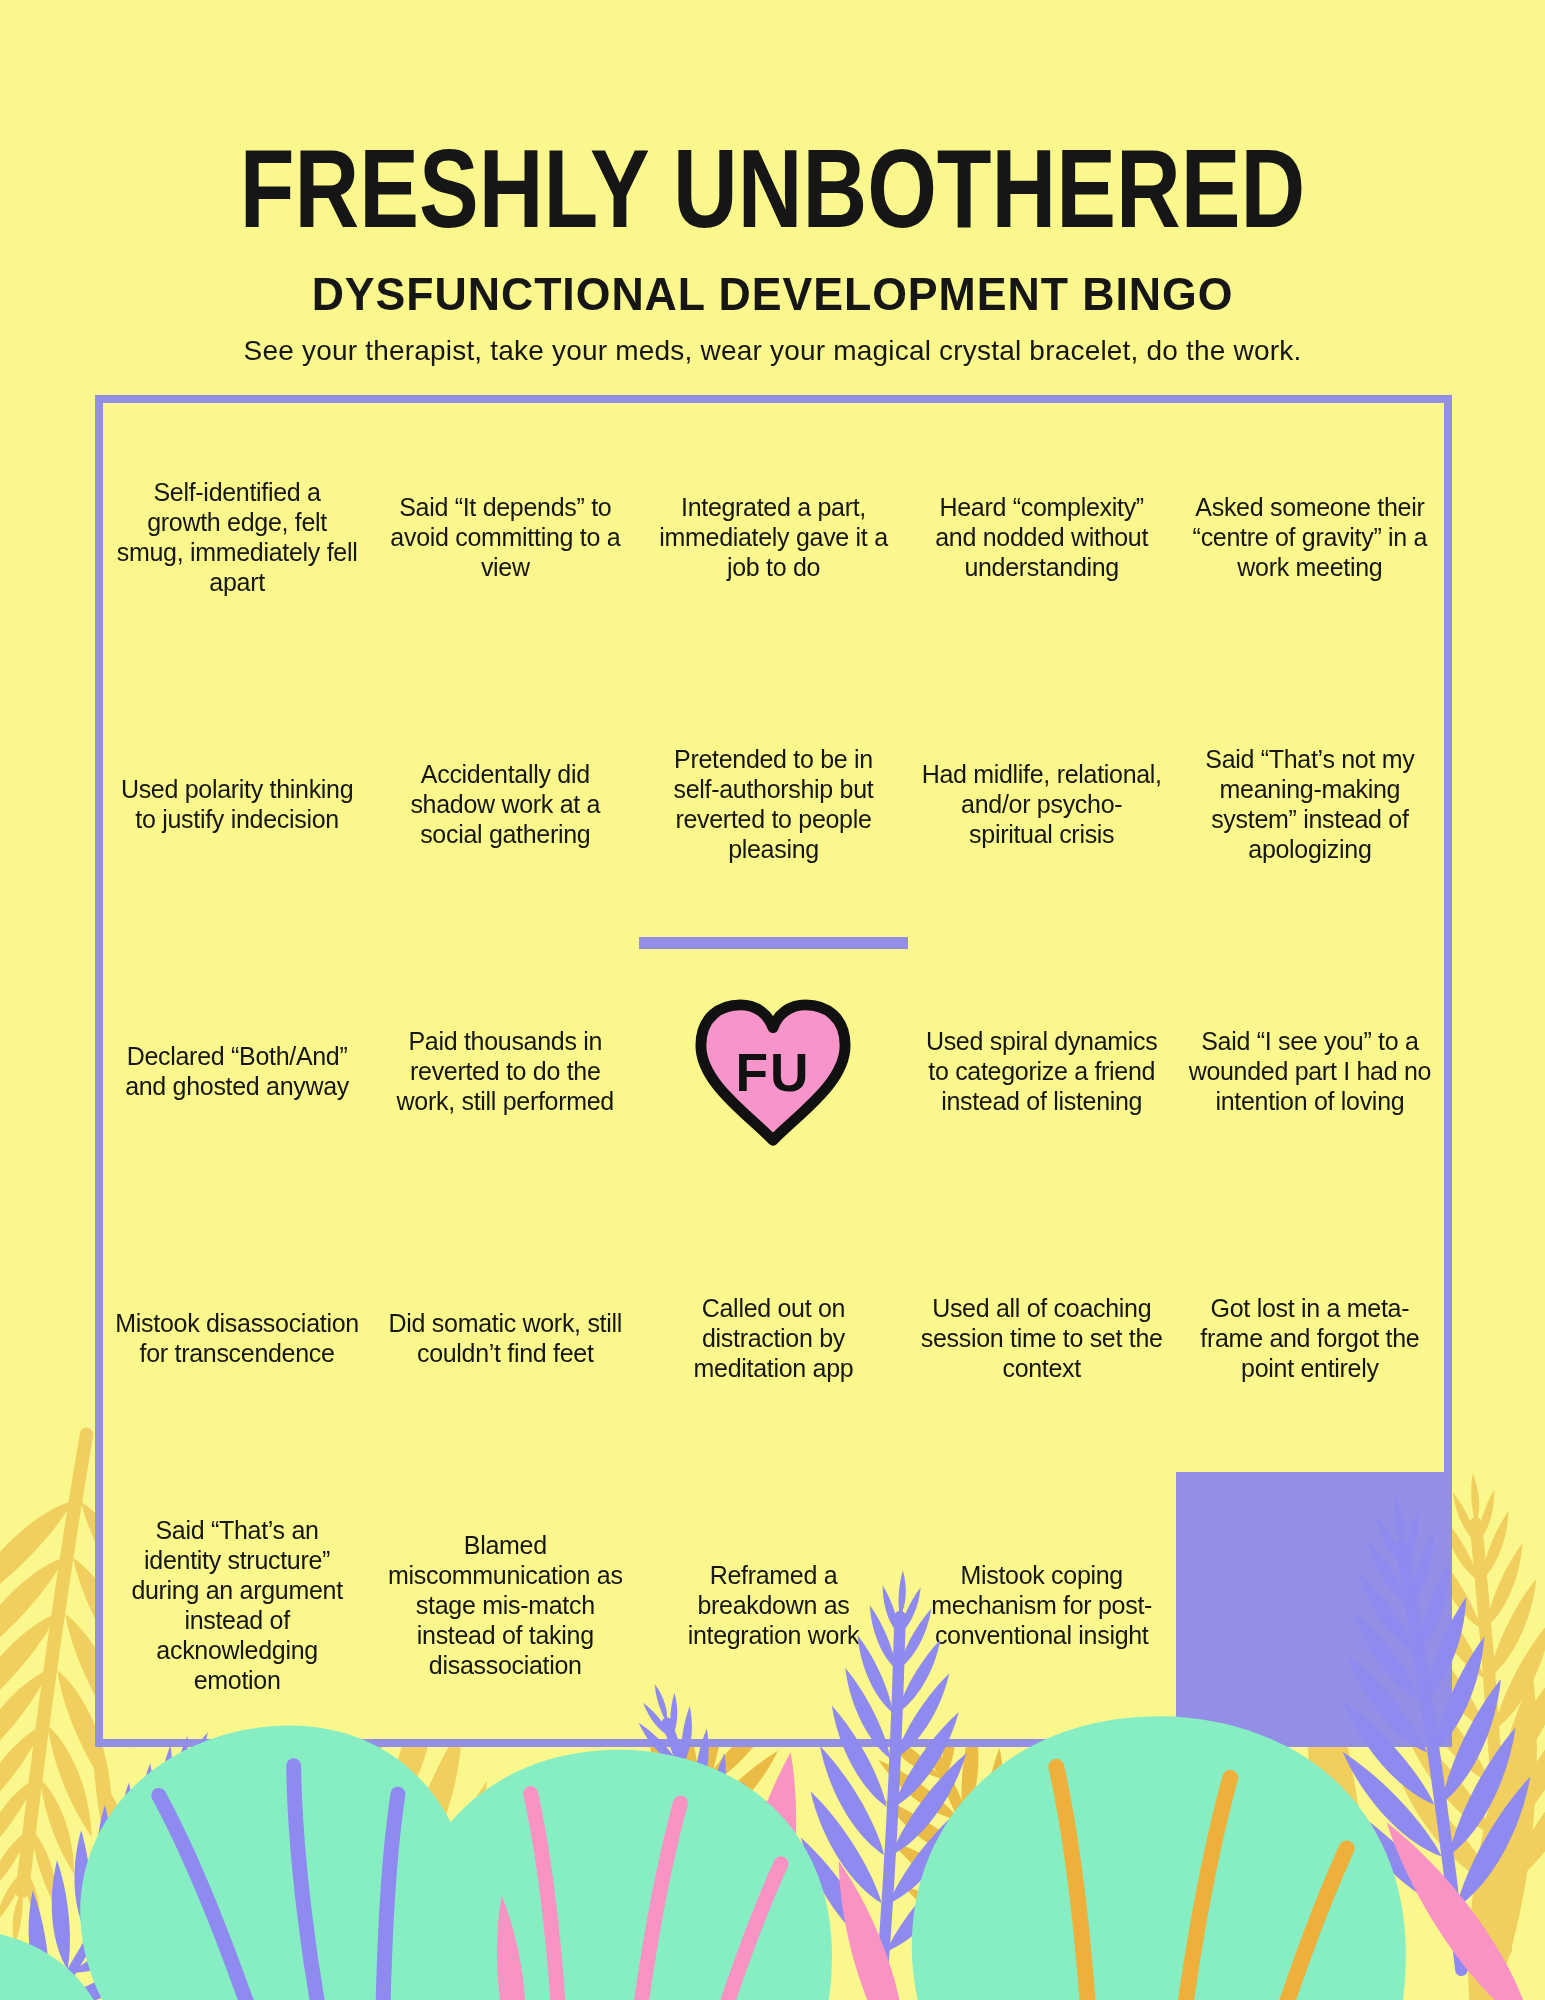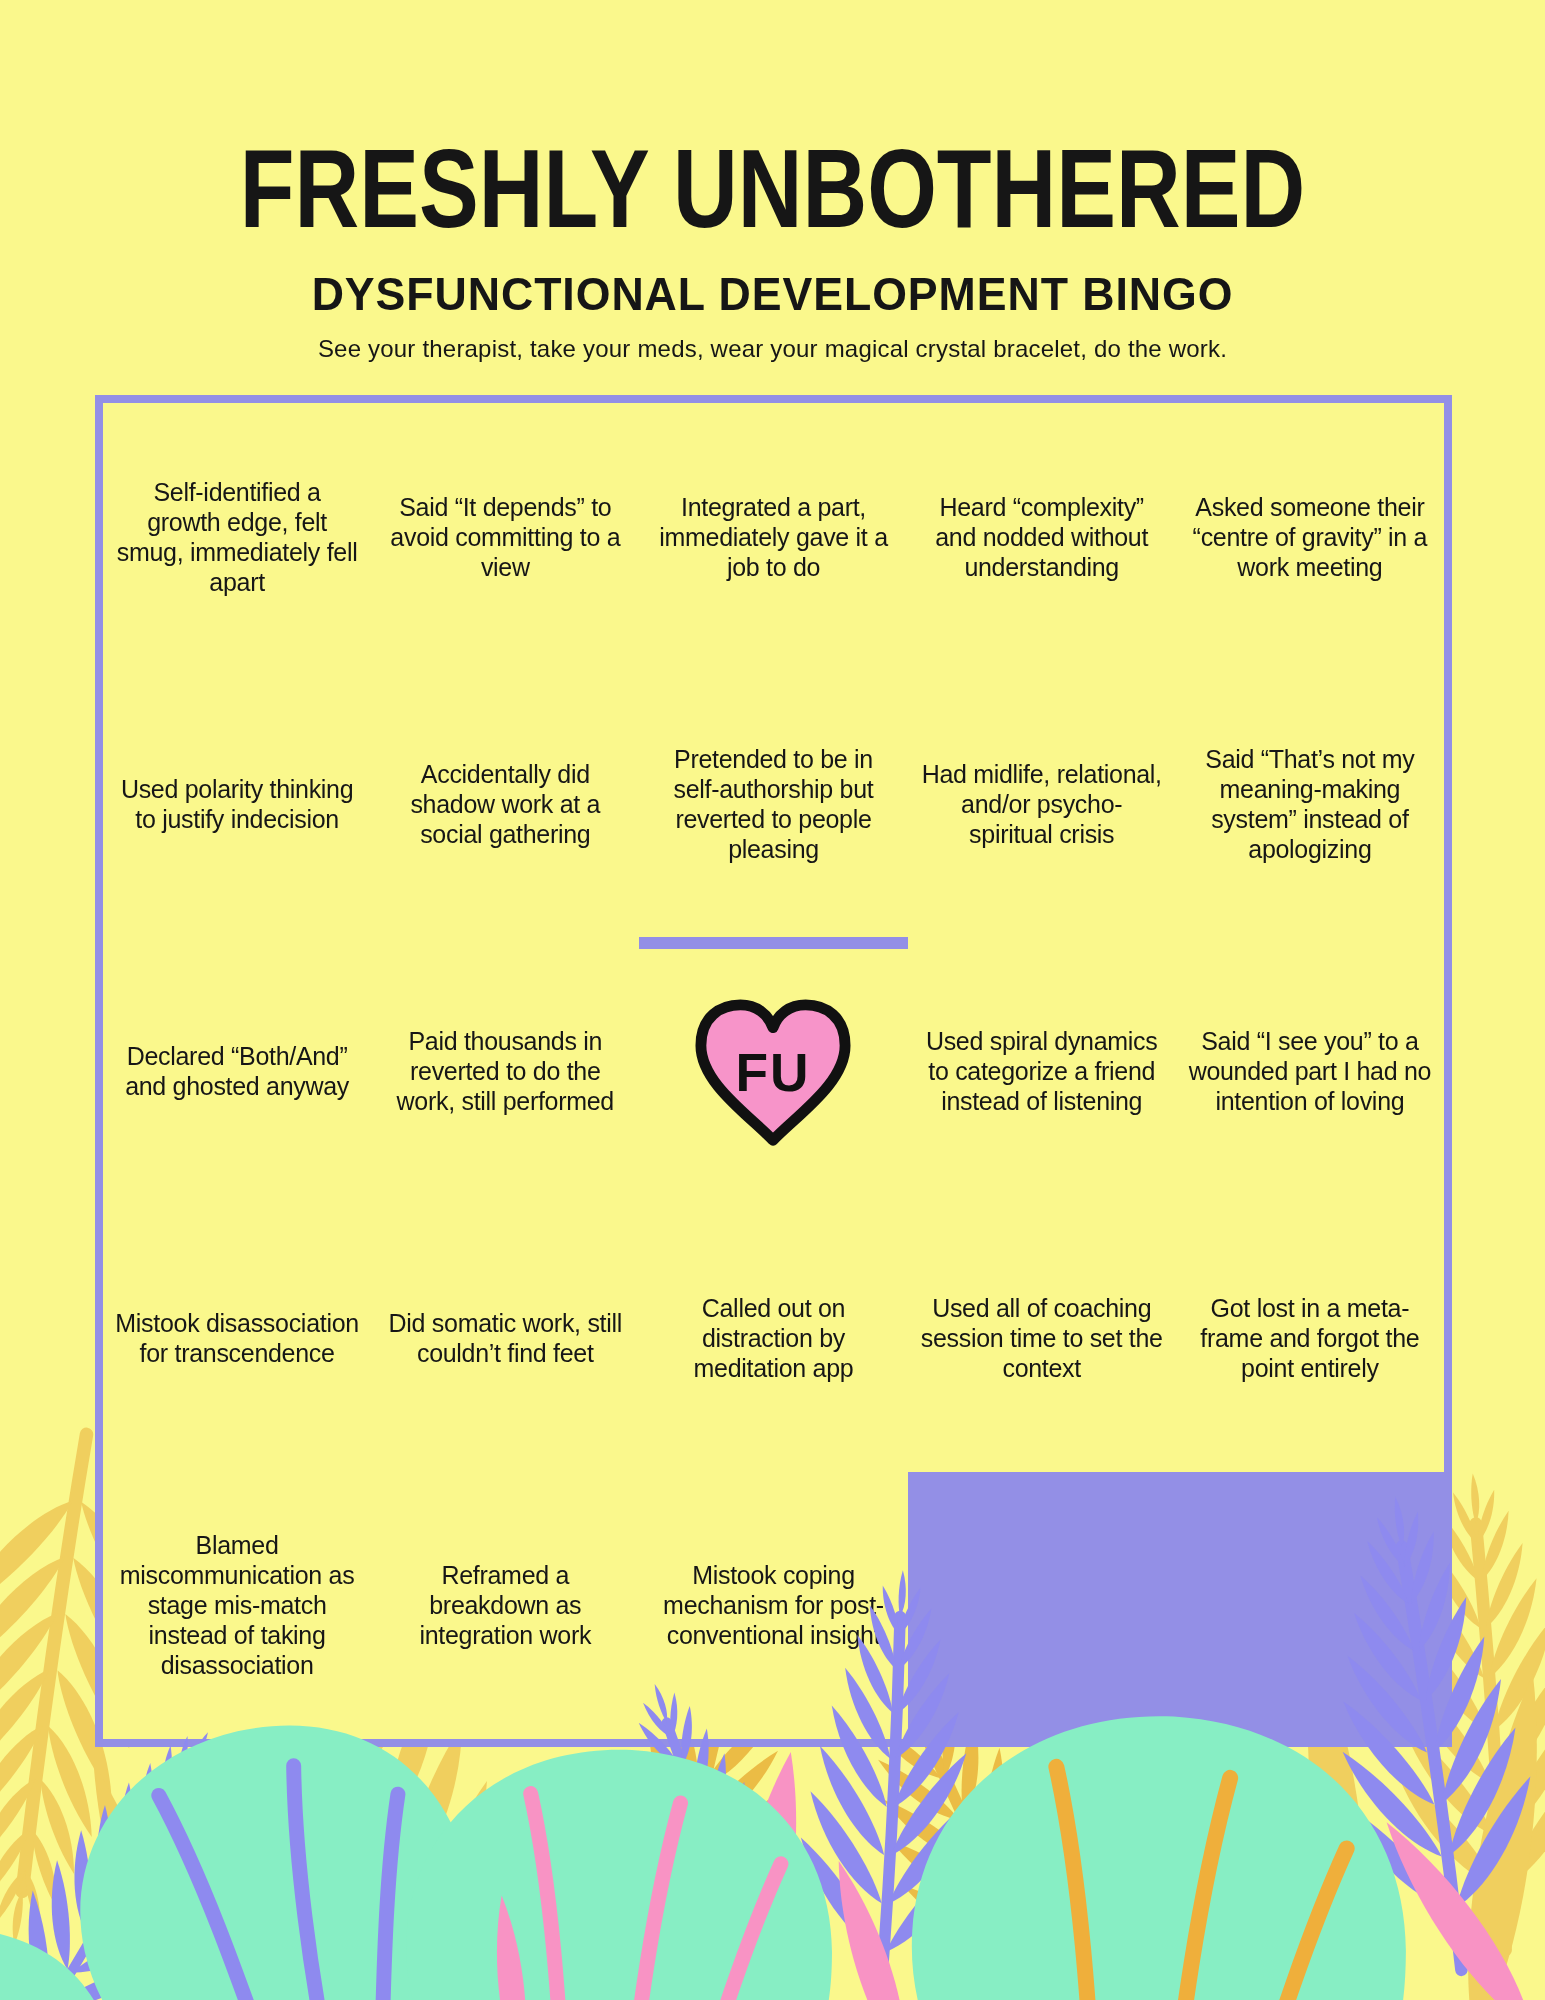"See your therapist, take your" .tagline { font-size: 24px -> 28px }
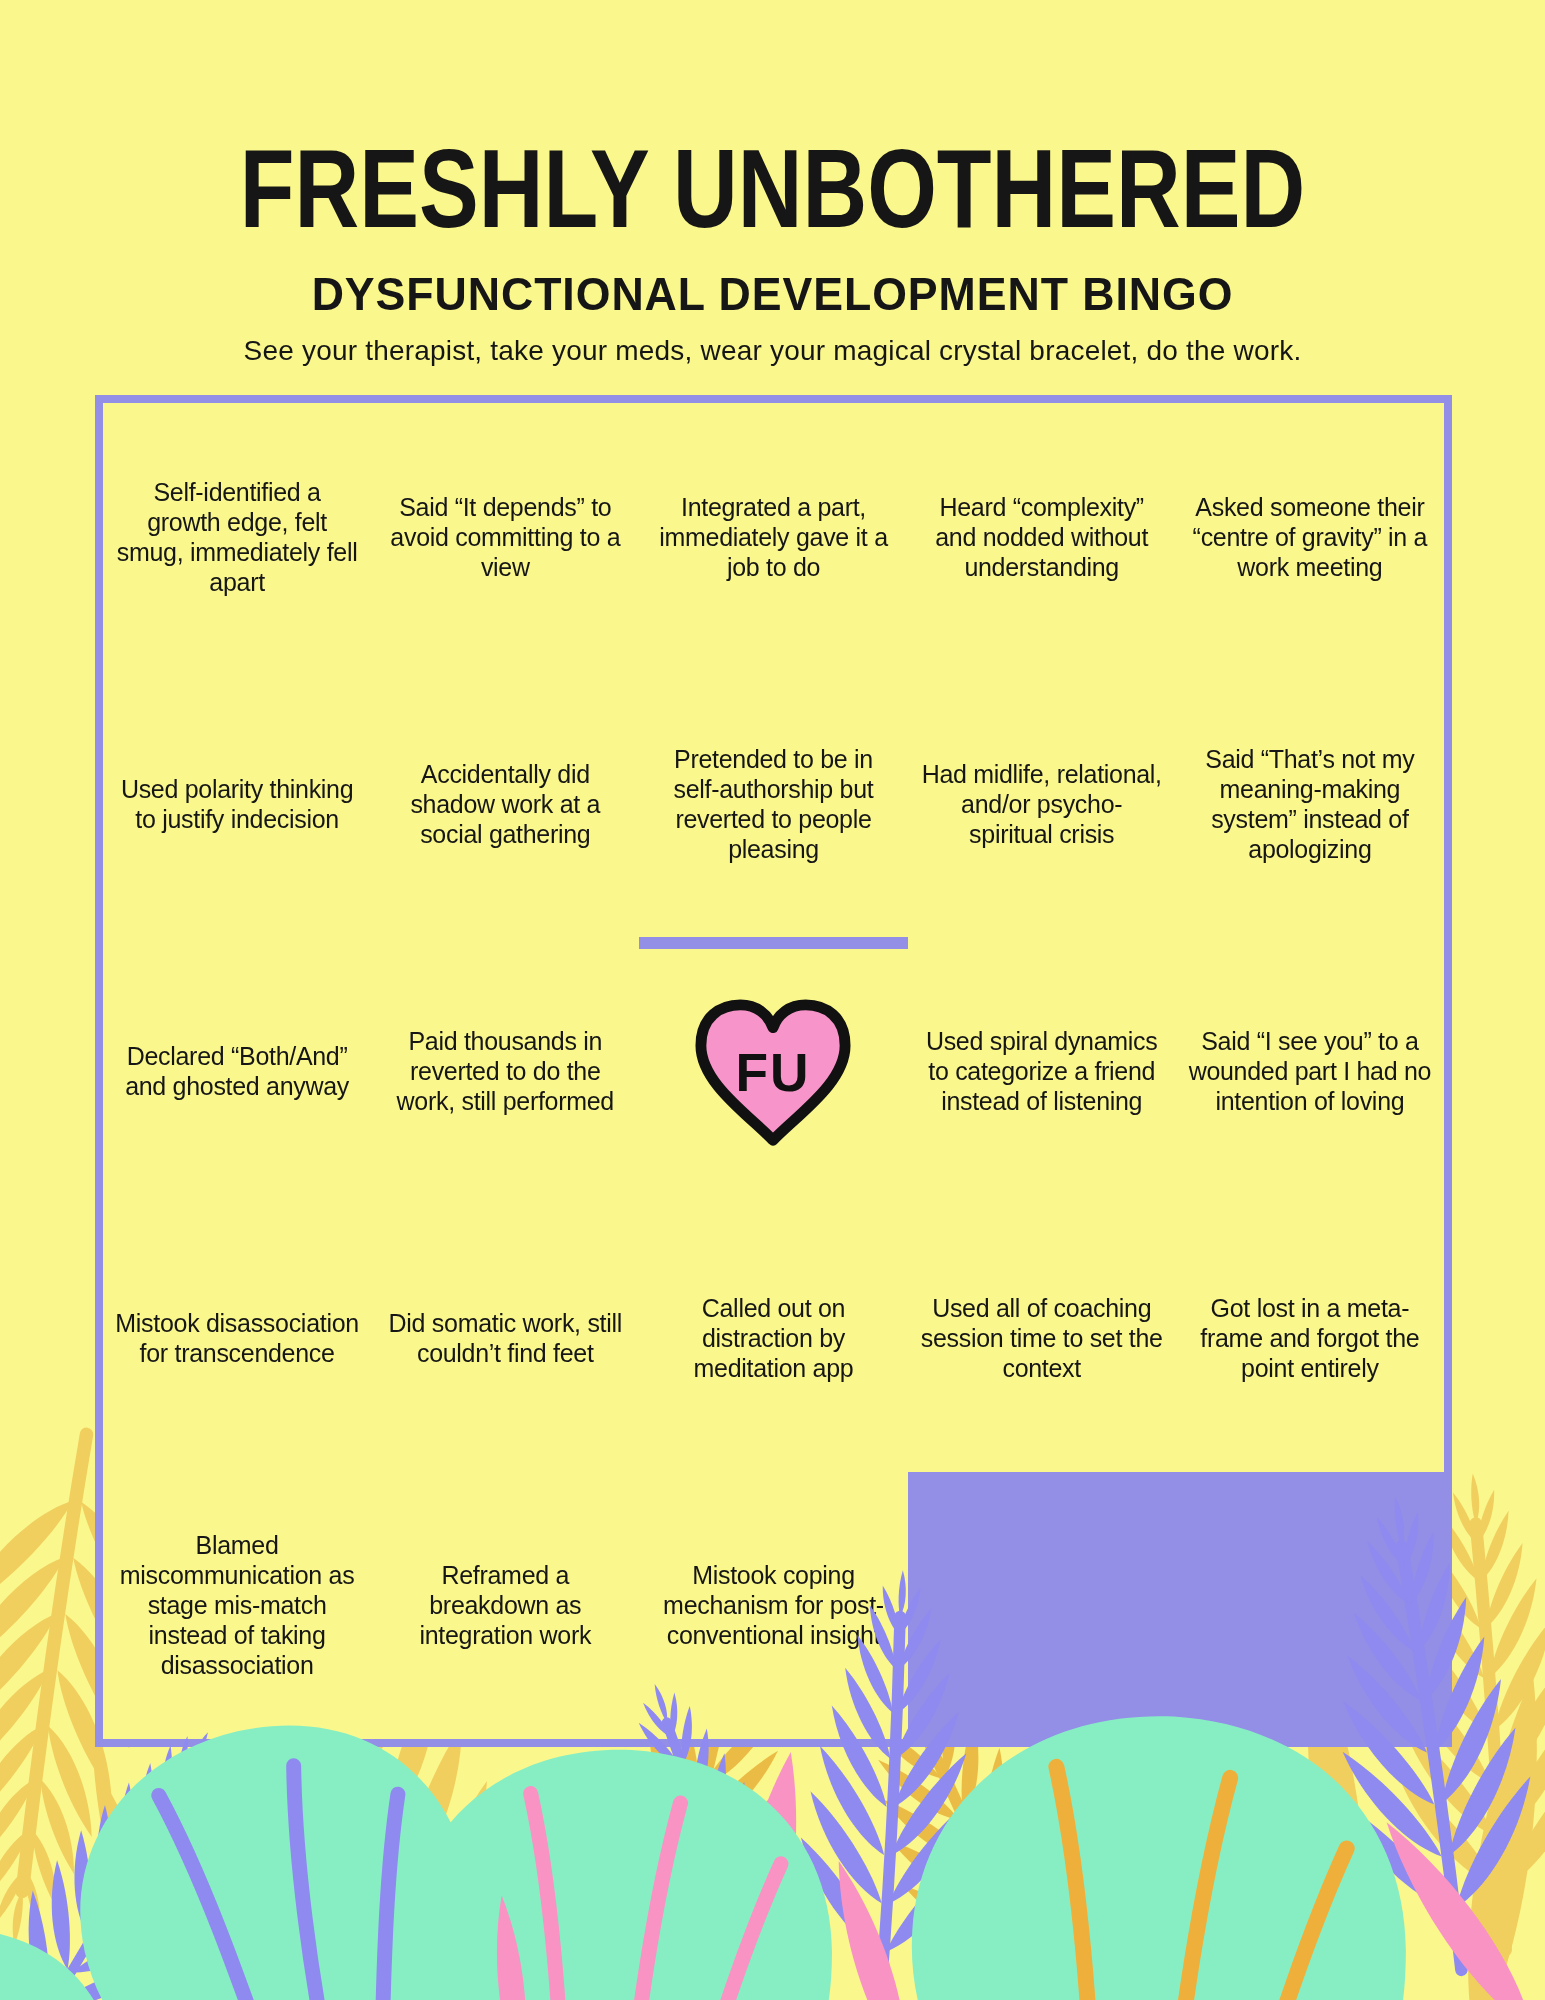"Said “That’s an identity structure”" div.cell { html: none -> <div> <span>Said “That’s an identity structure” during an argument instead of acknowledging emotion</span> </div> }
